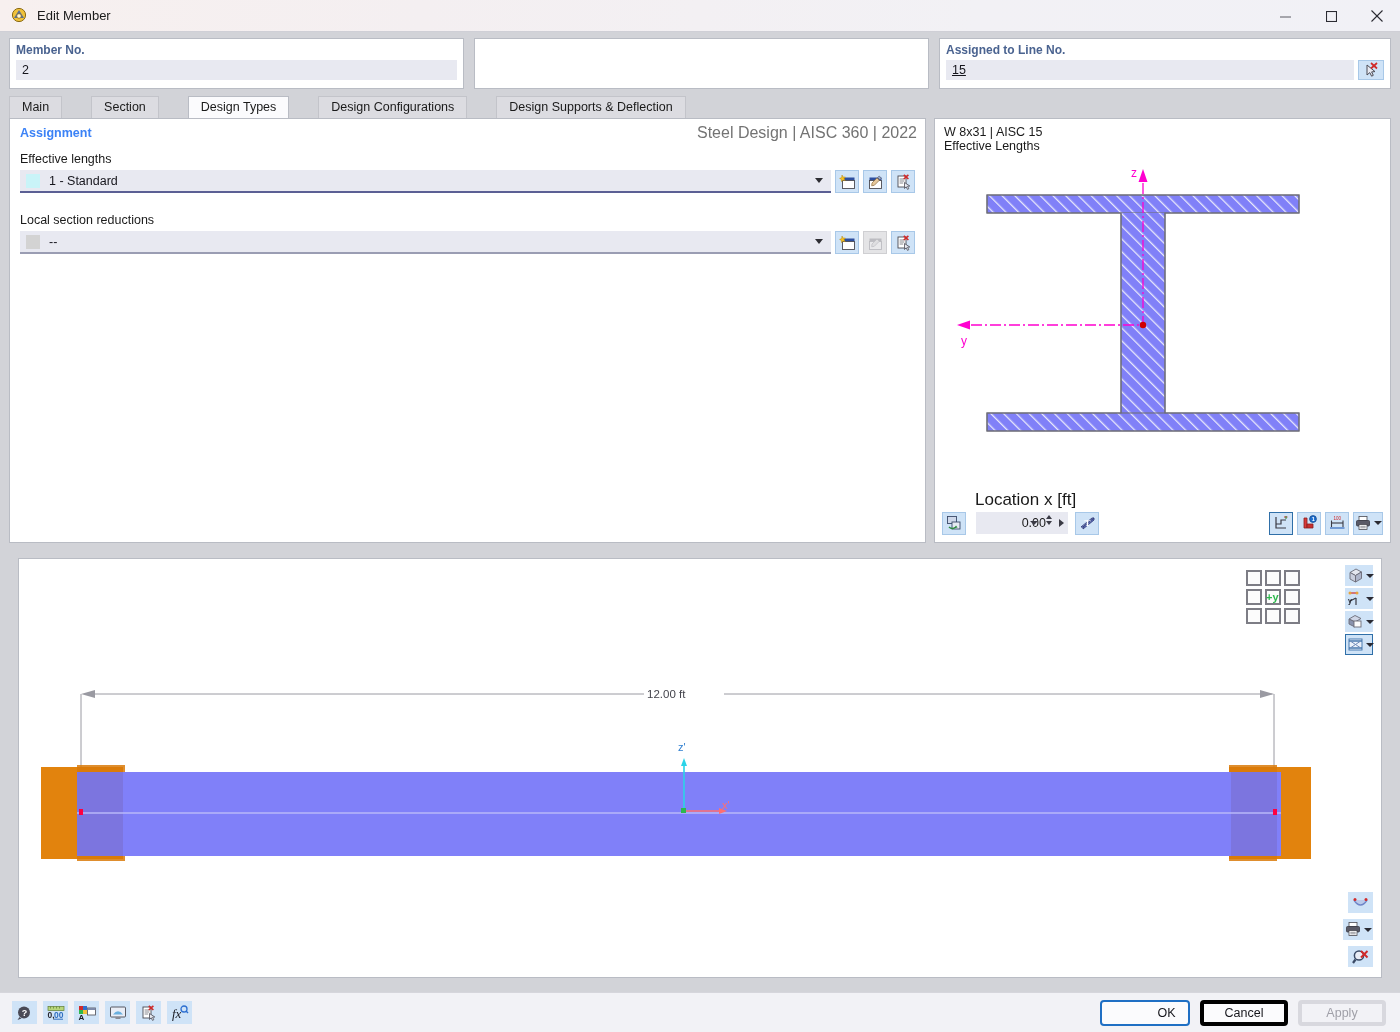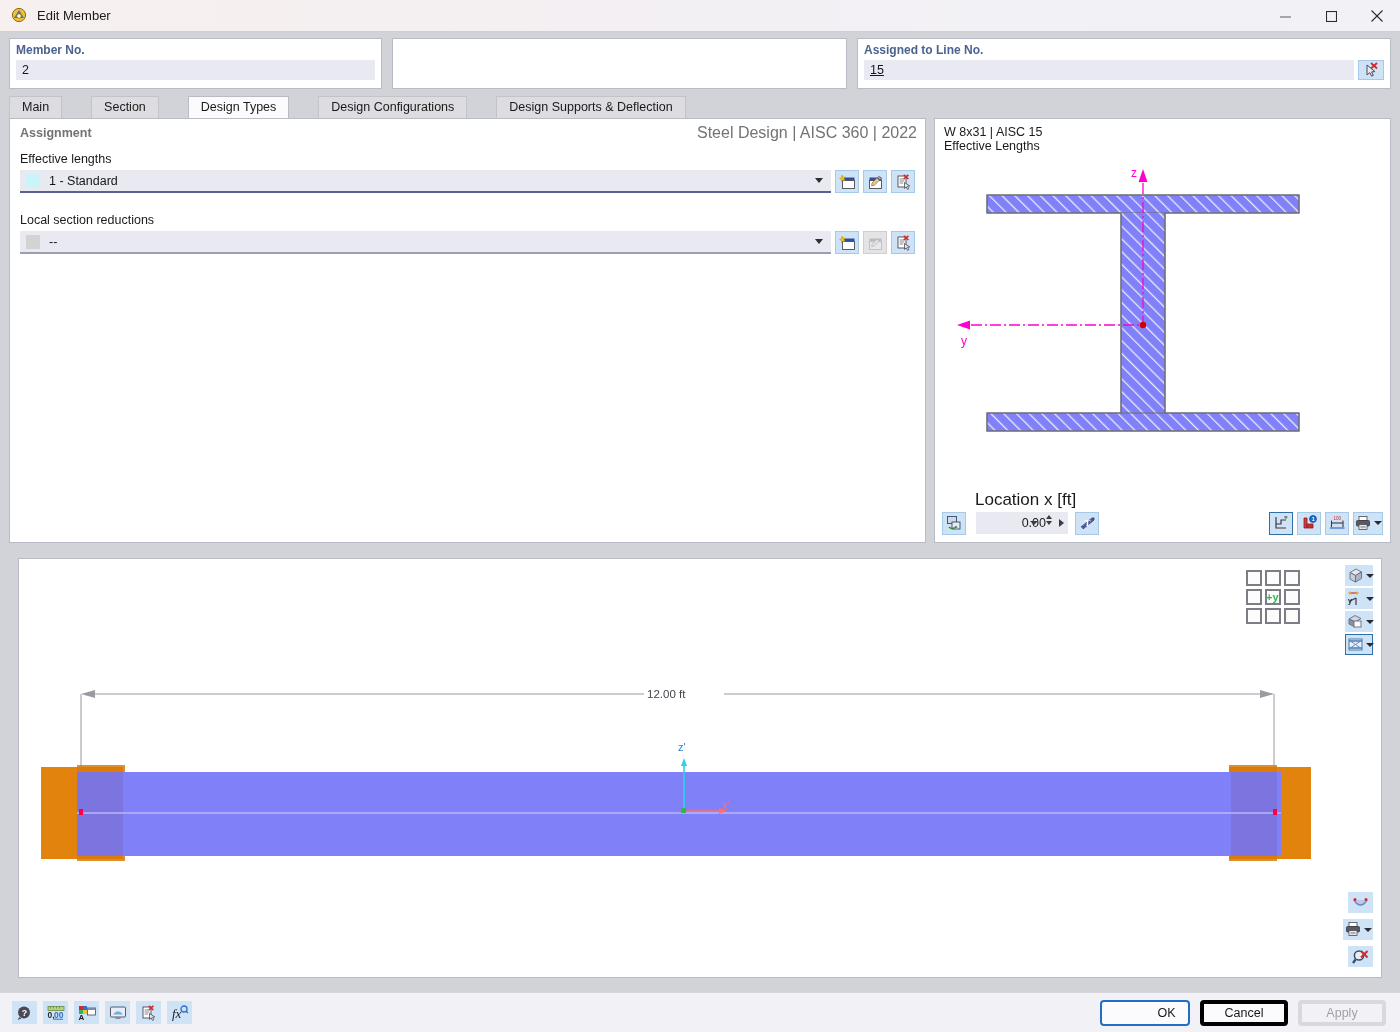"Member No." .fieldbox.member { width: 373px -> 455px }
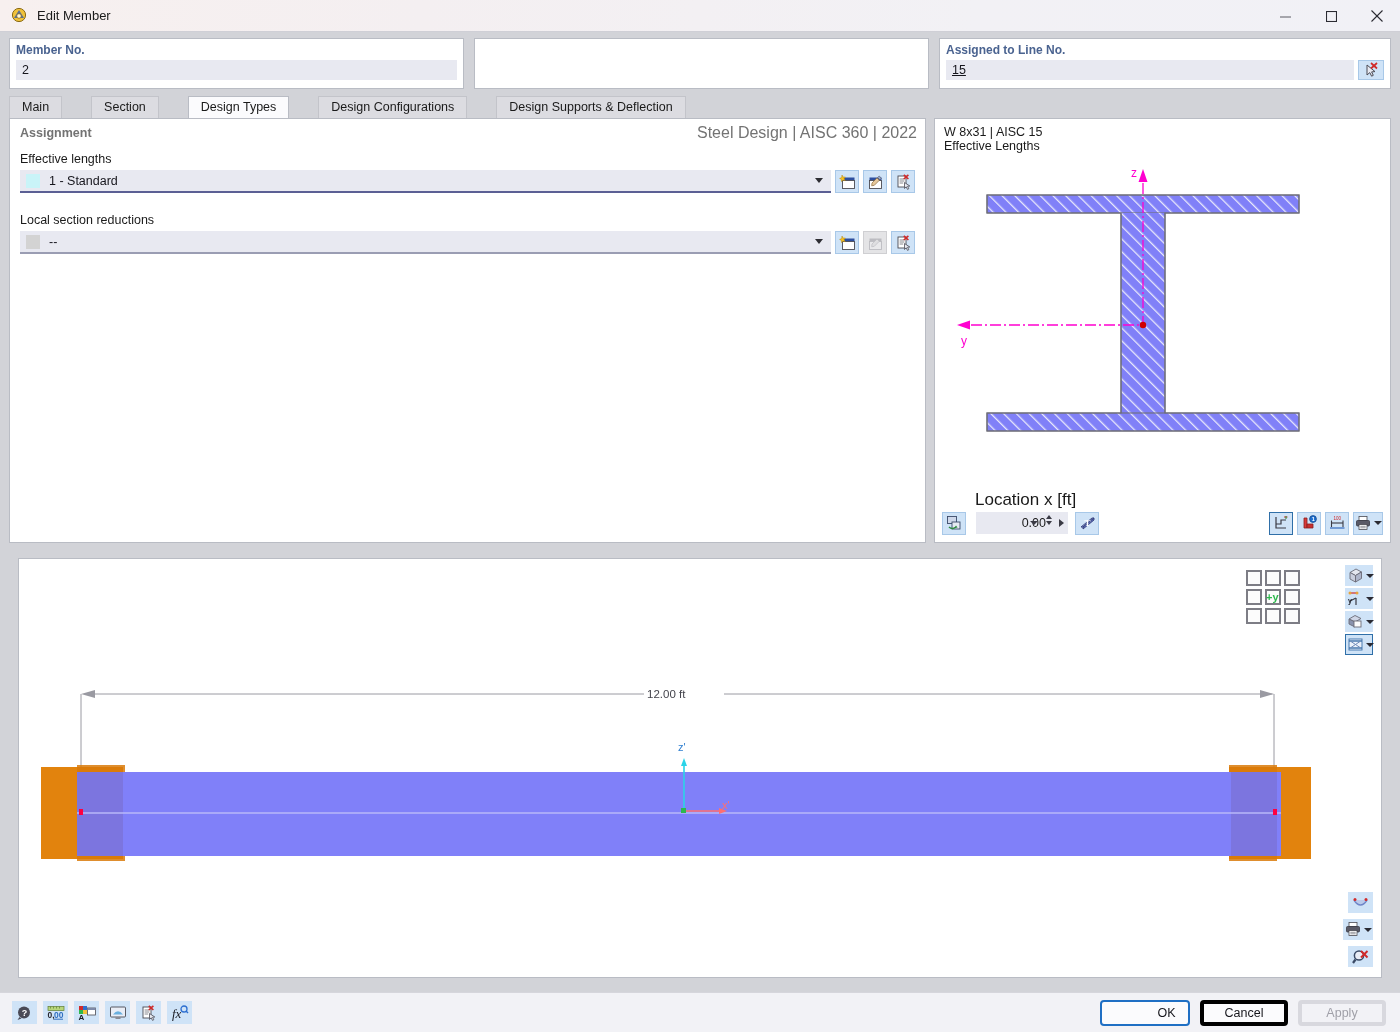"Assignment" .assign-hdr .a-title { color: #737373 -> #3b82f6 }
